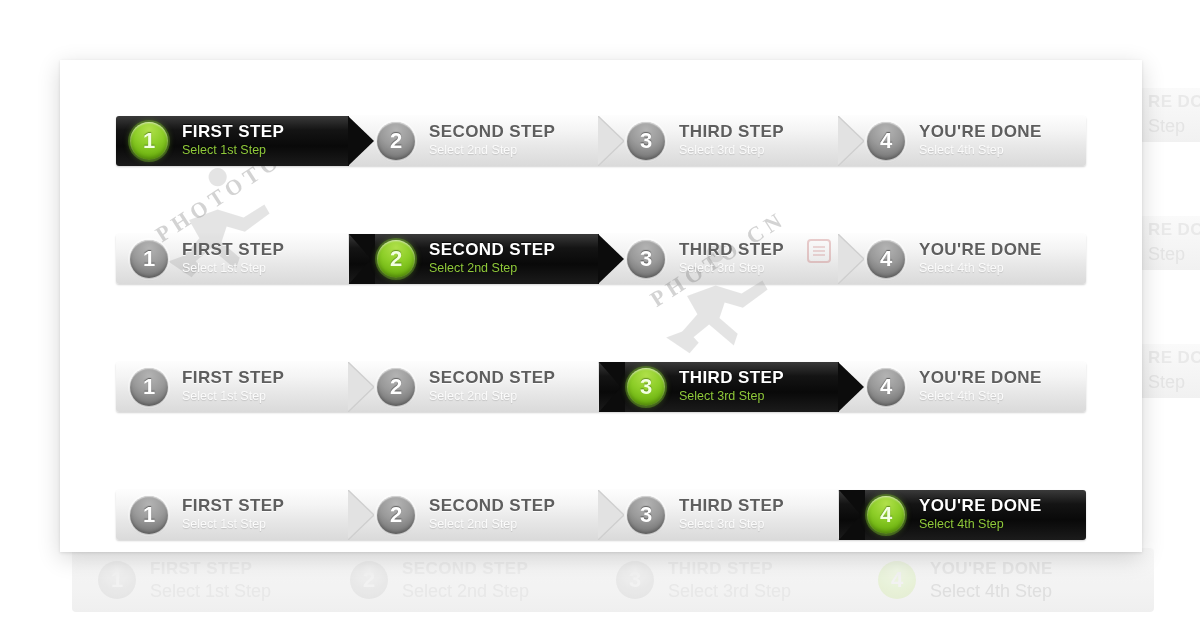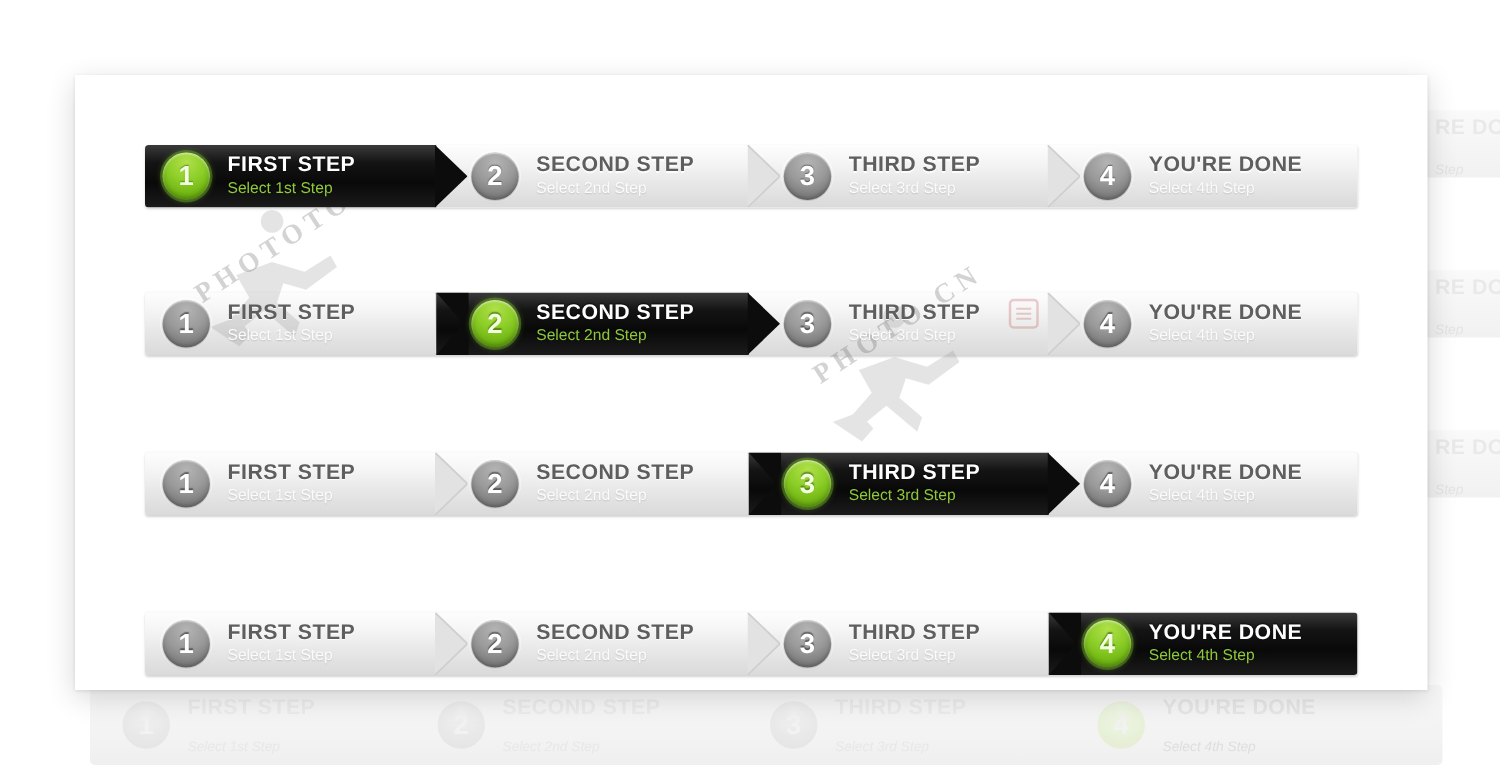"Step" .ghost-subtxt { font-size: 11px -> 18px; font-style: italic -> none; margin-top: 16px -> 2px }
